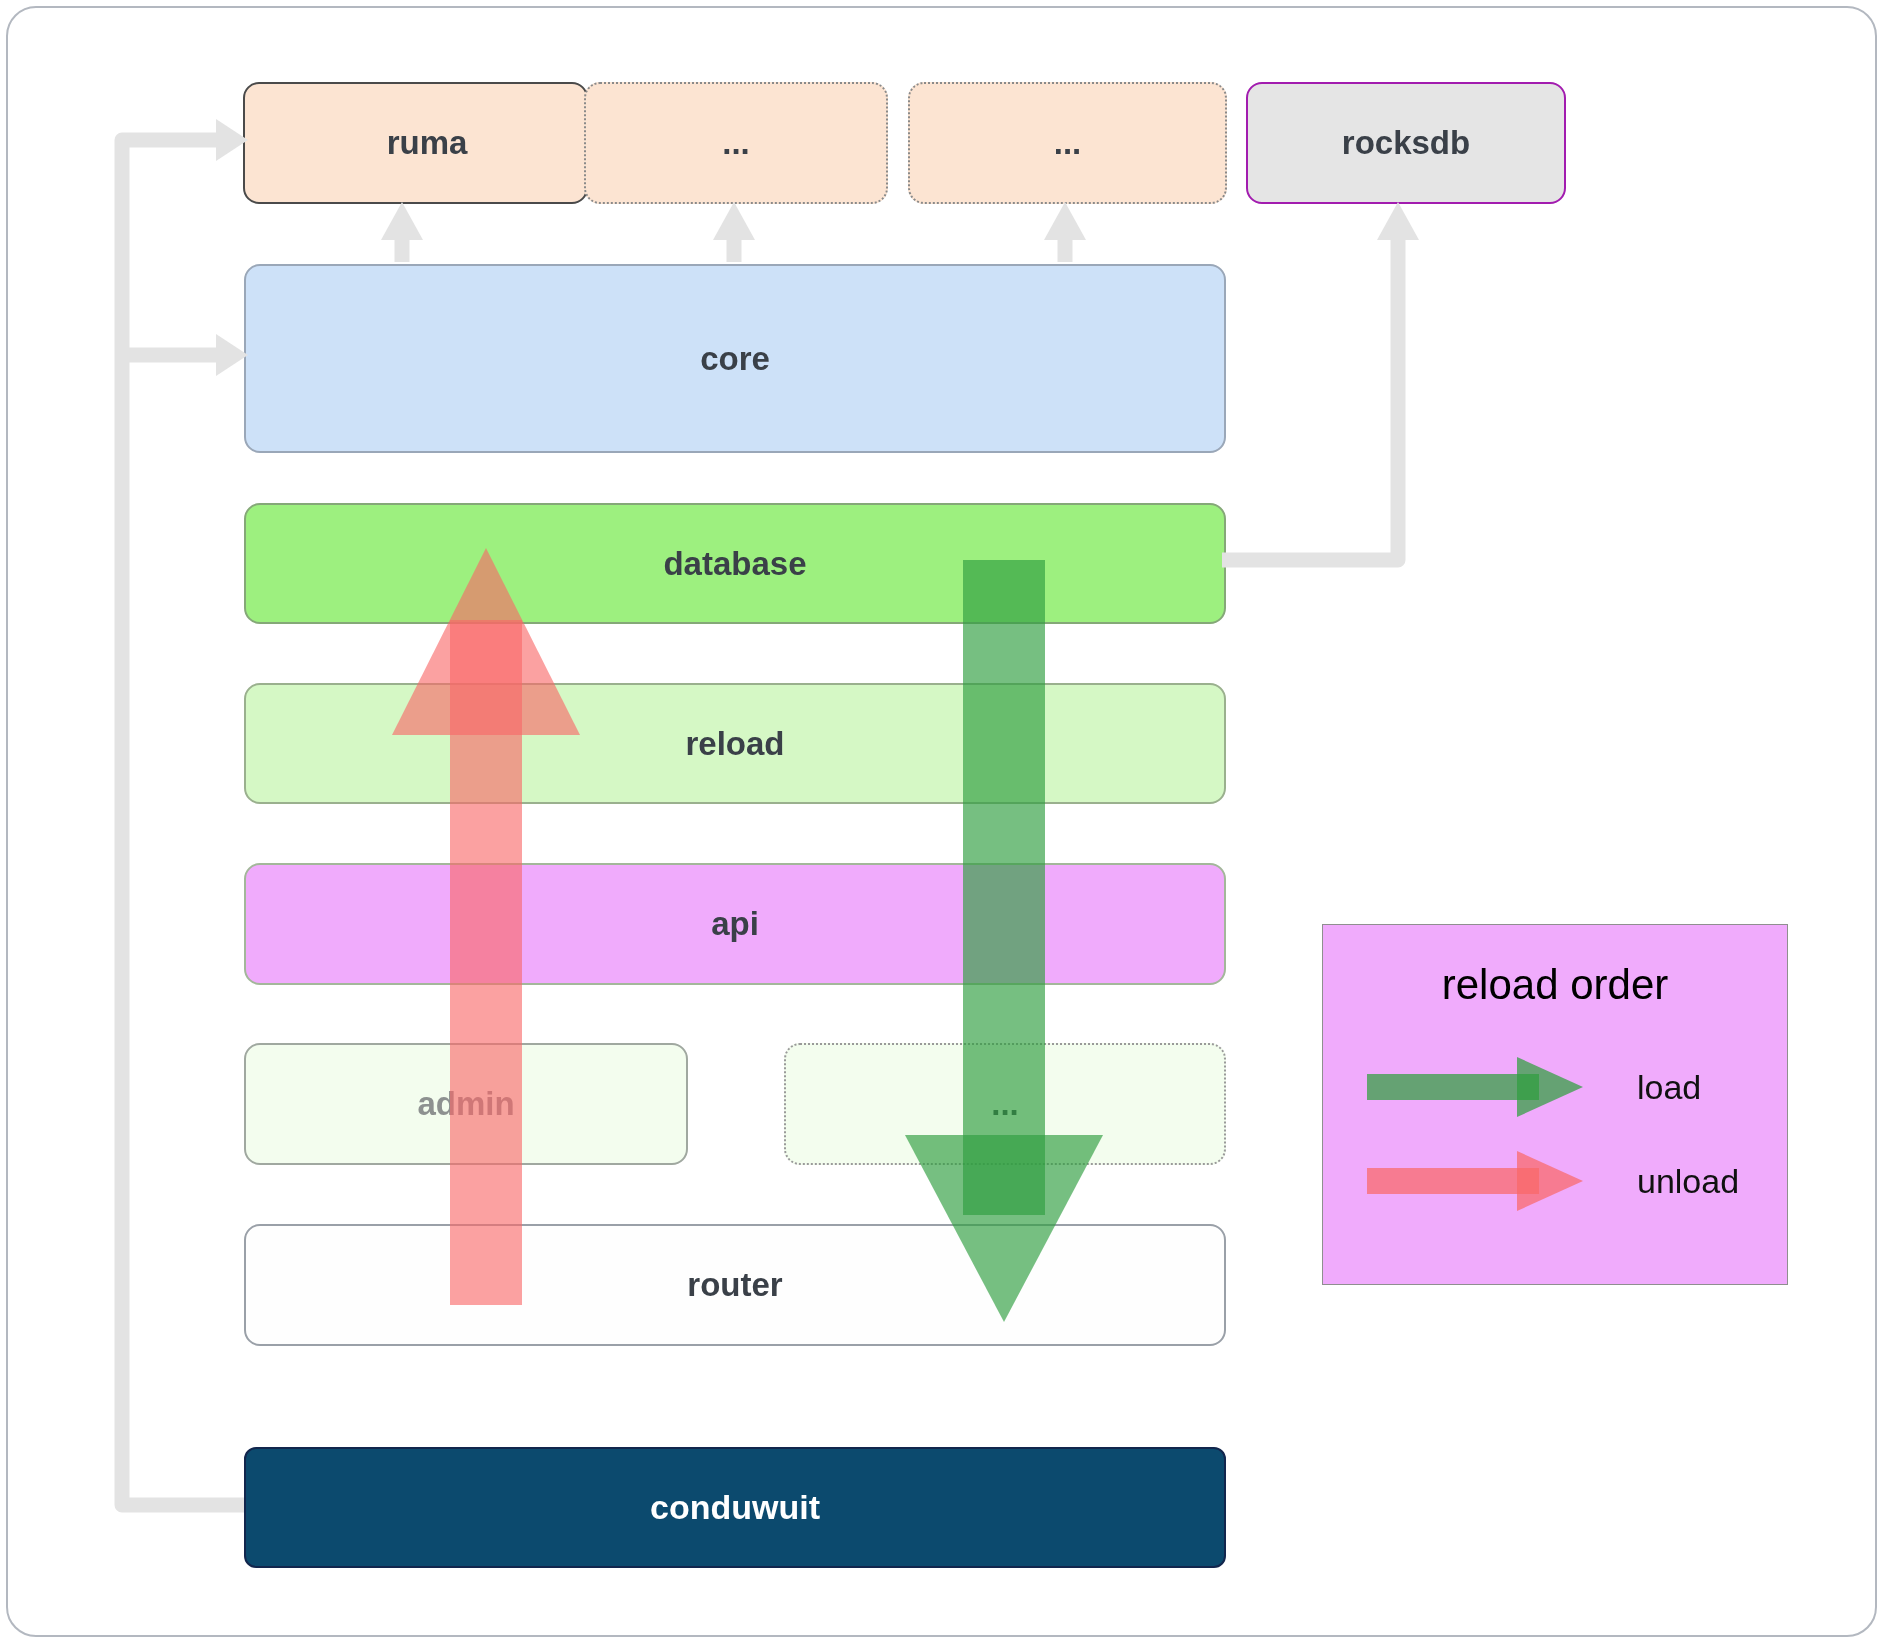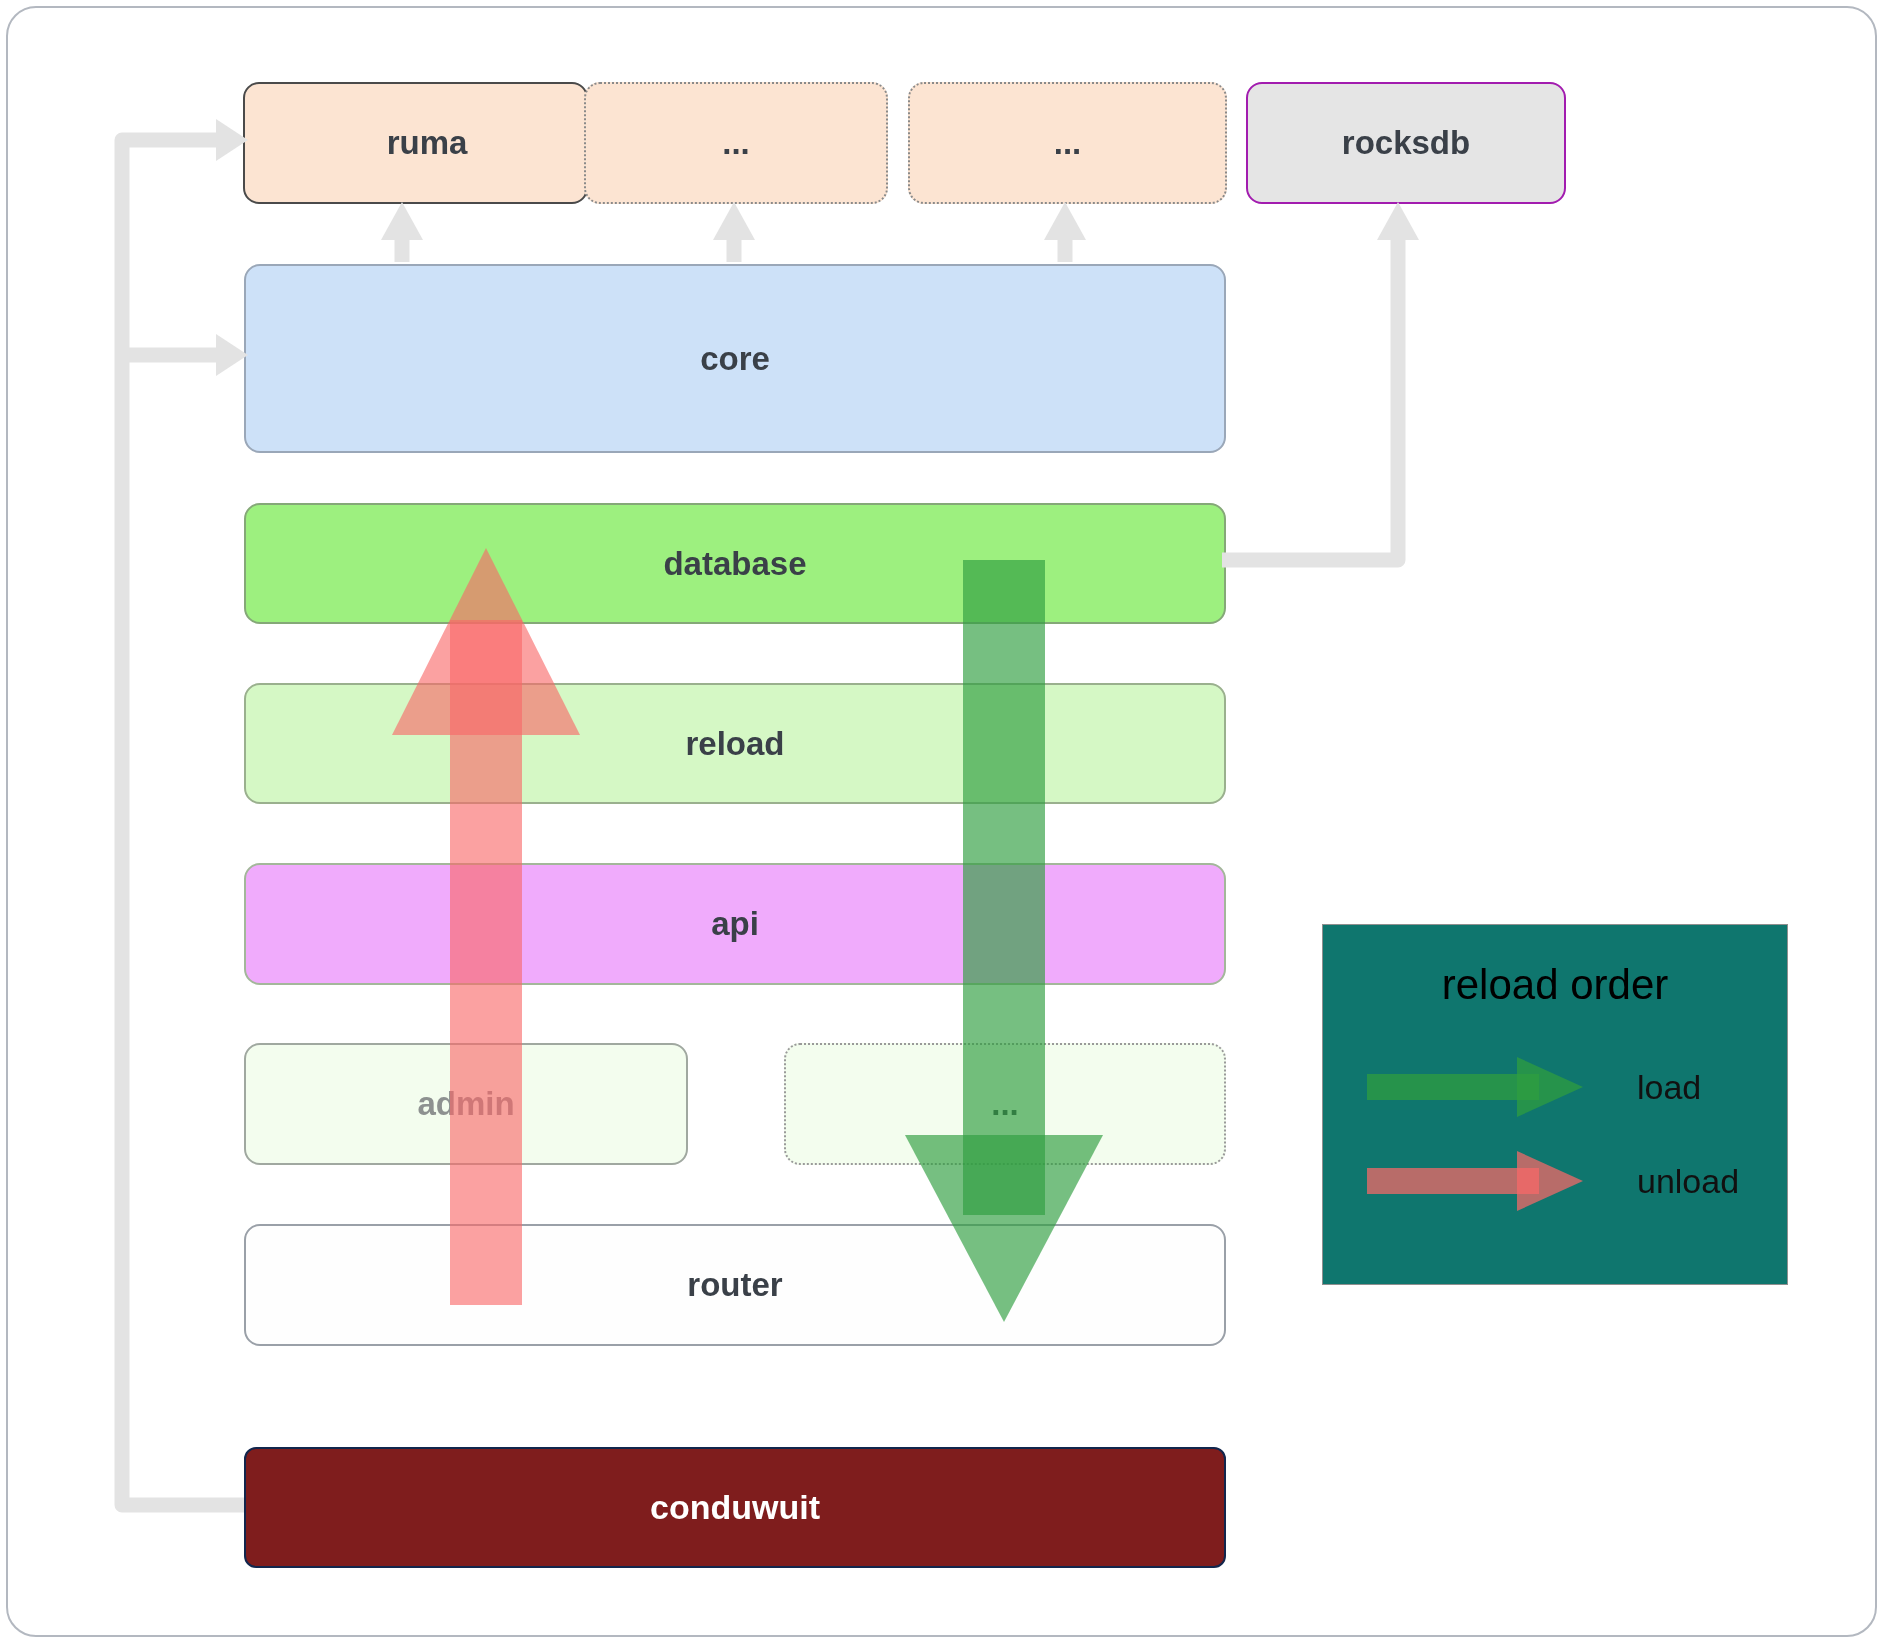"reload order" #legend { background: #0f766e -> #f0abfc }
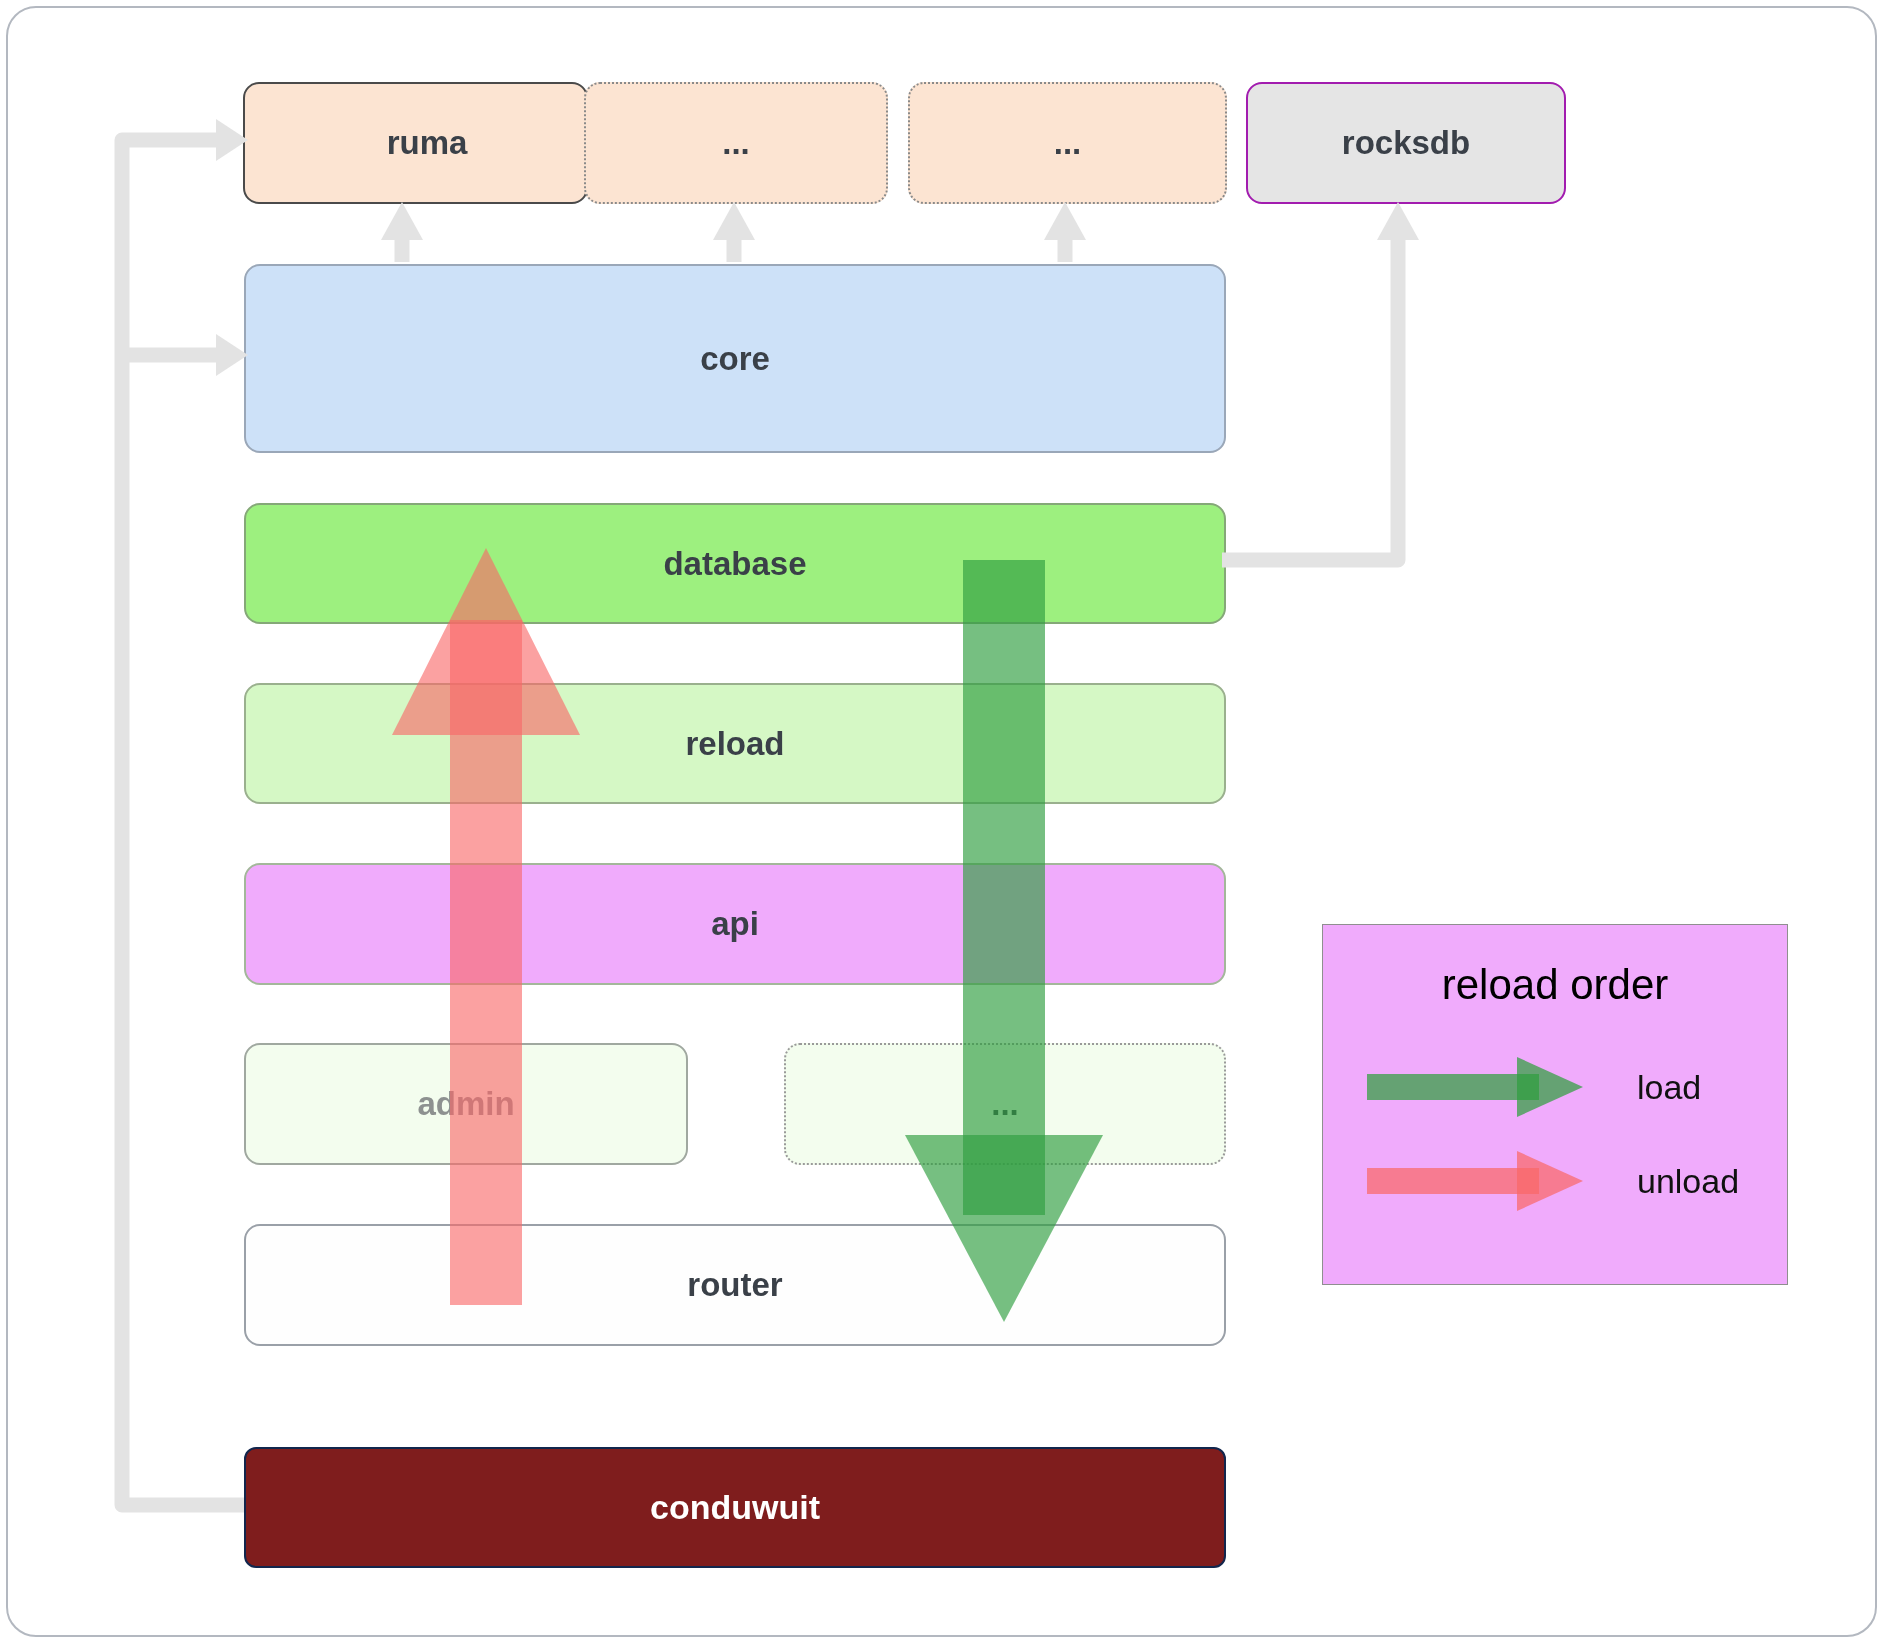"conduwuit" #b-conduwuit { background: #7f1d1d -> #0c4a6e }
